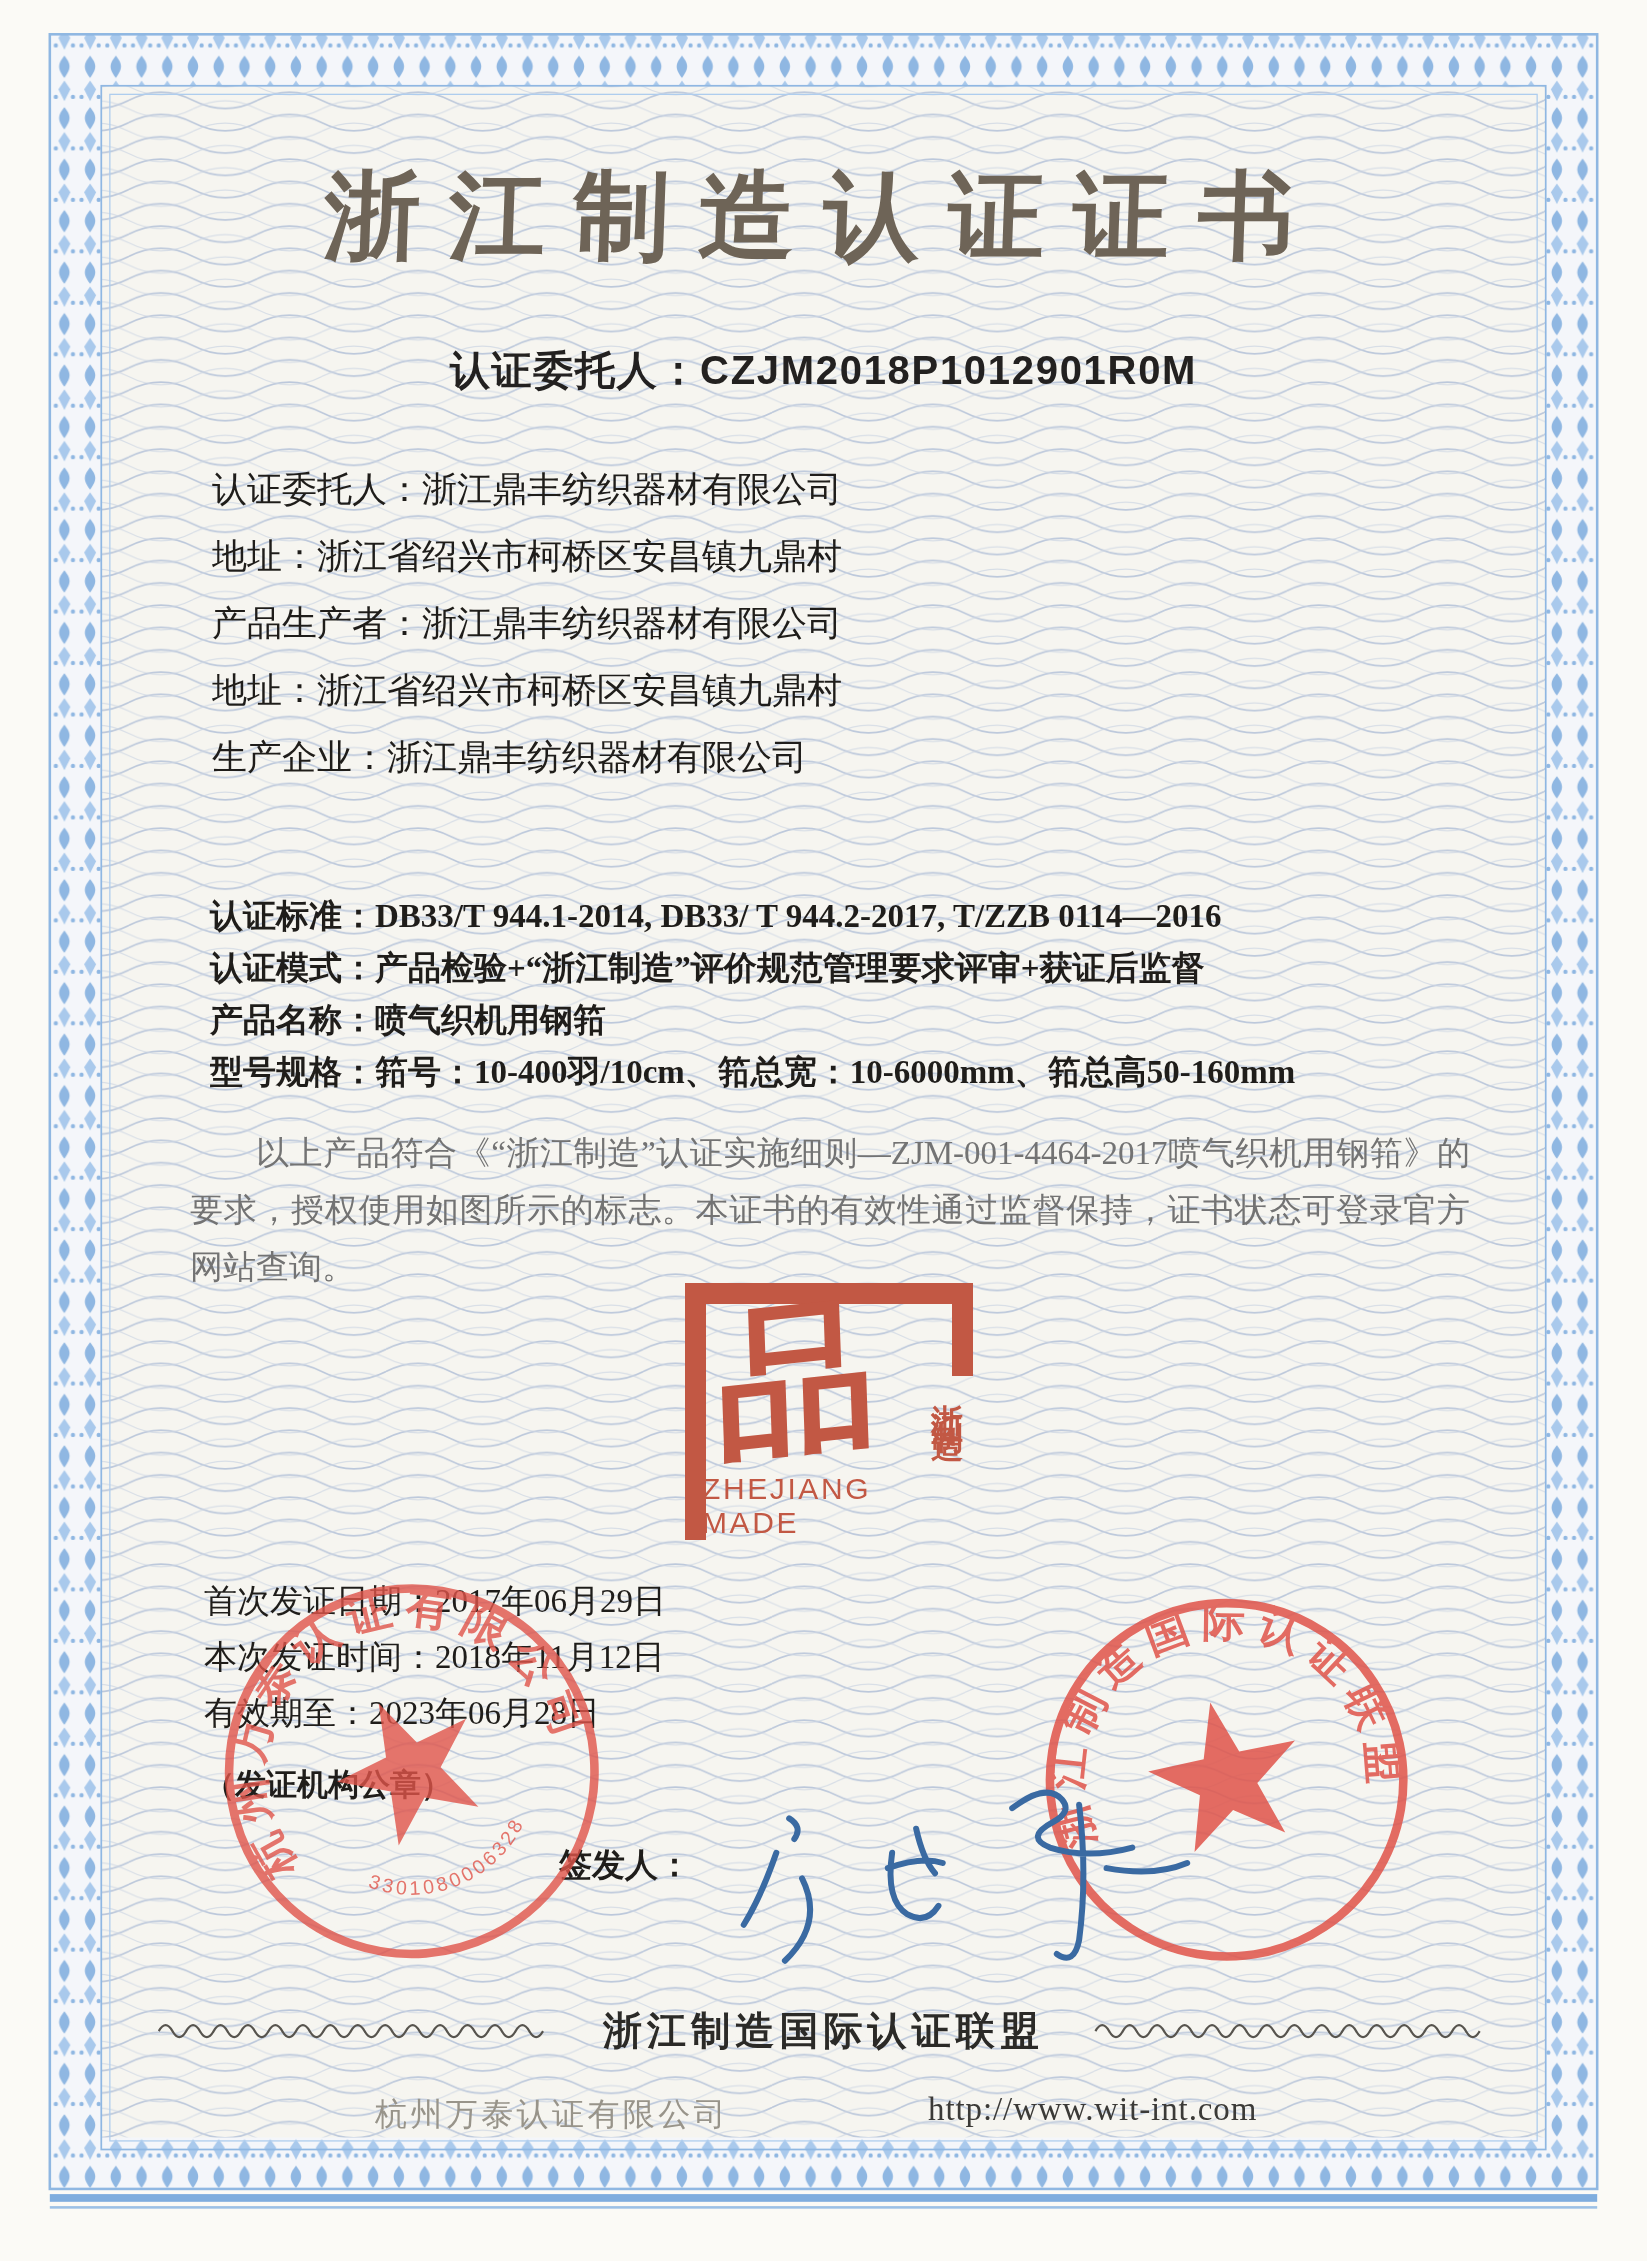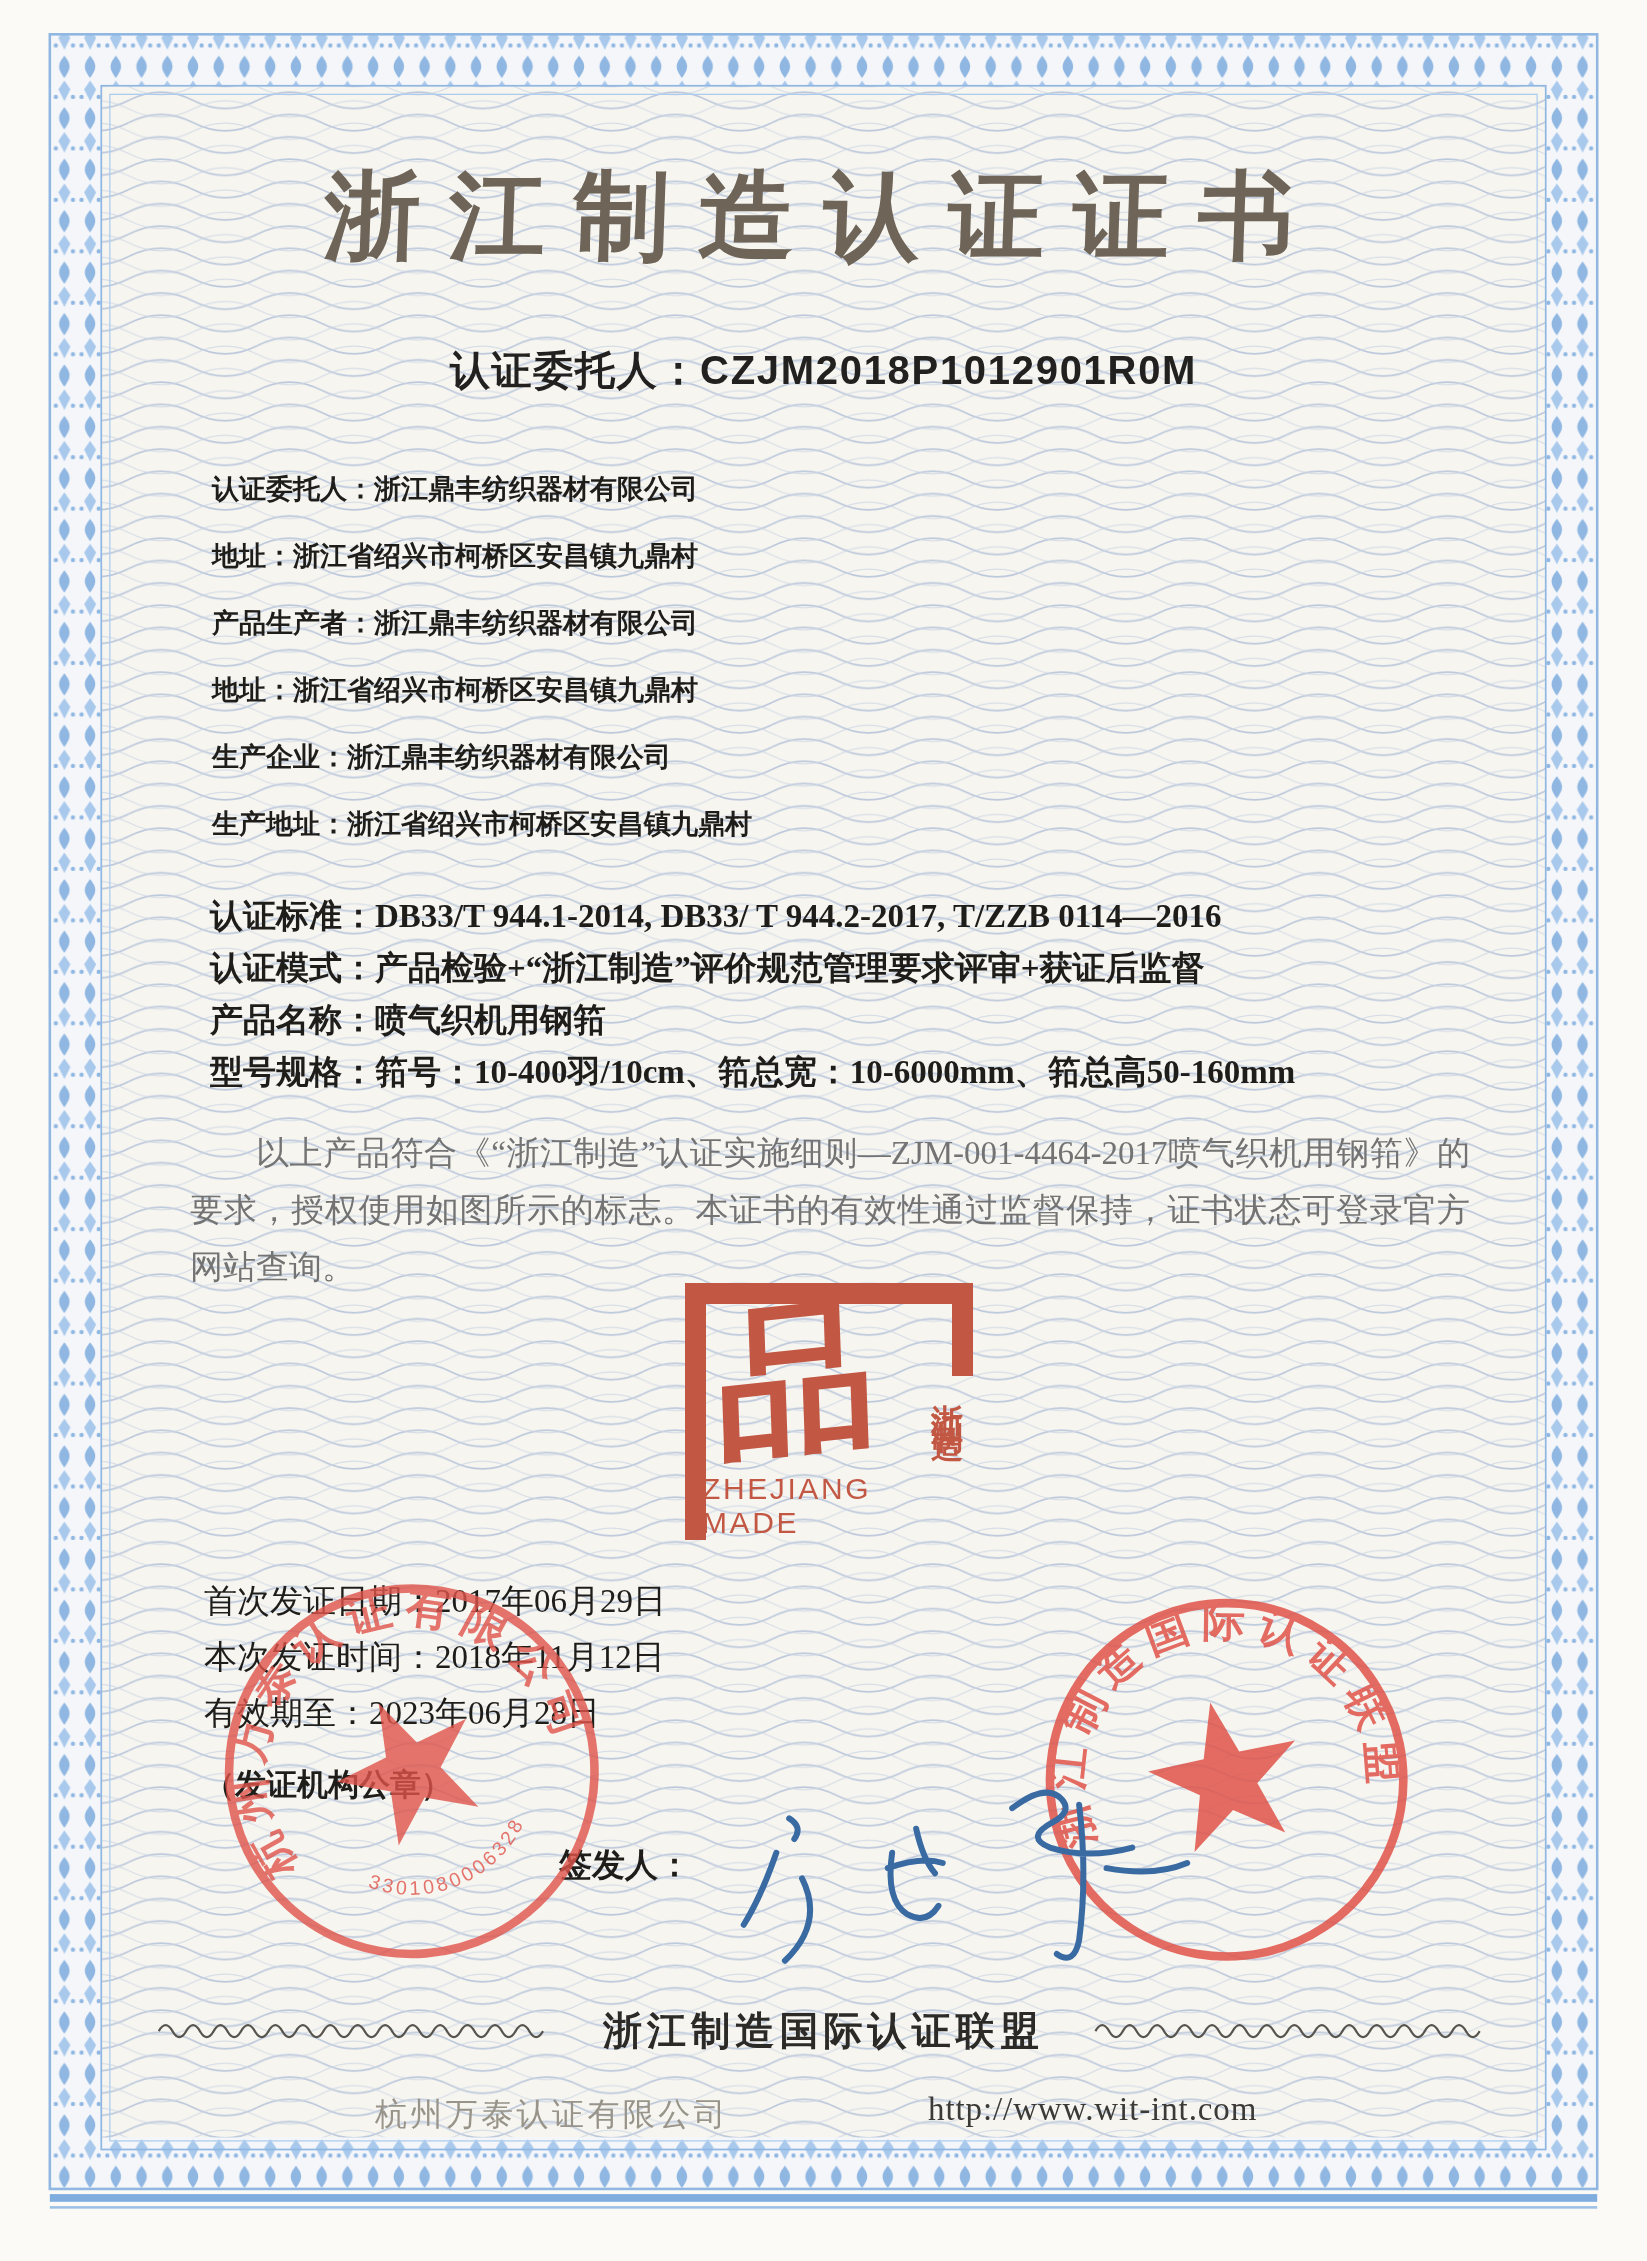"认证委托人：浙江鼎丰纺织器材有限公司" .info-block { font-size: 27px -> 35px; font-weight: bold -> normal }
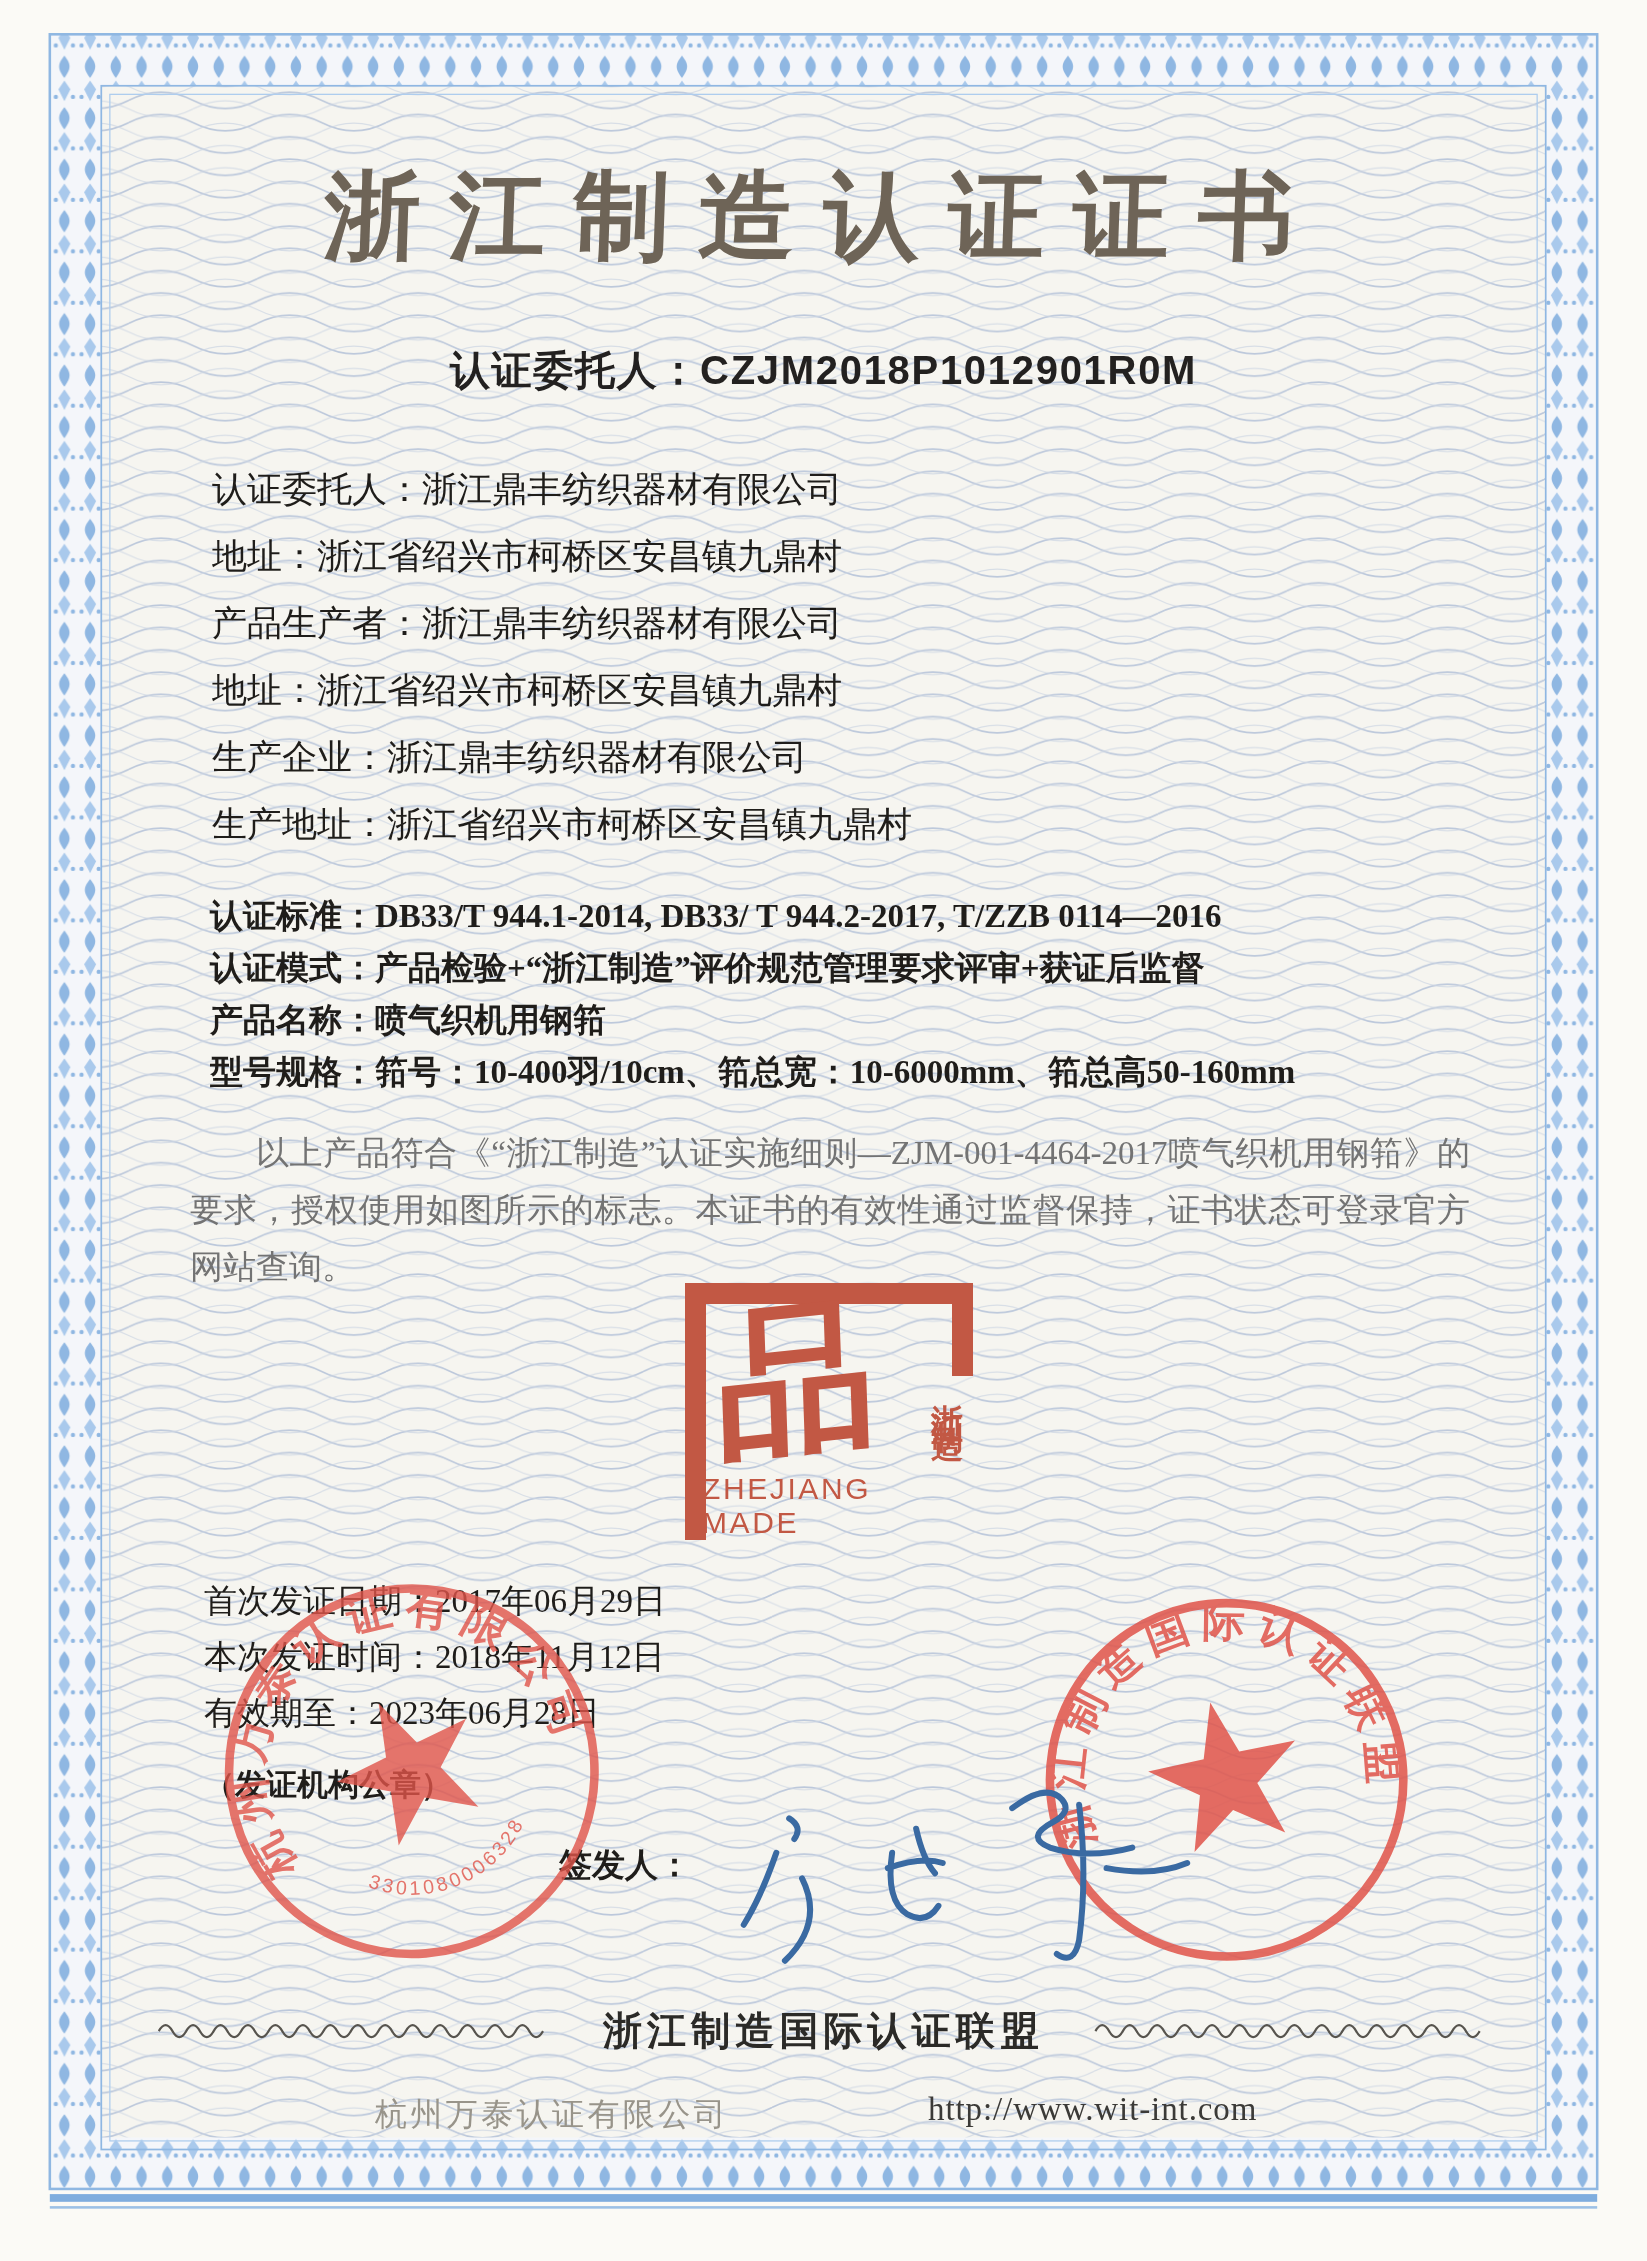"生产地址：浙江省绍兴市柯桥区安昌镇九鼎村" div { html: <div>生产地址：浙江省绍兴市柯桥区安昌镇九鼎村</div> -> none }
